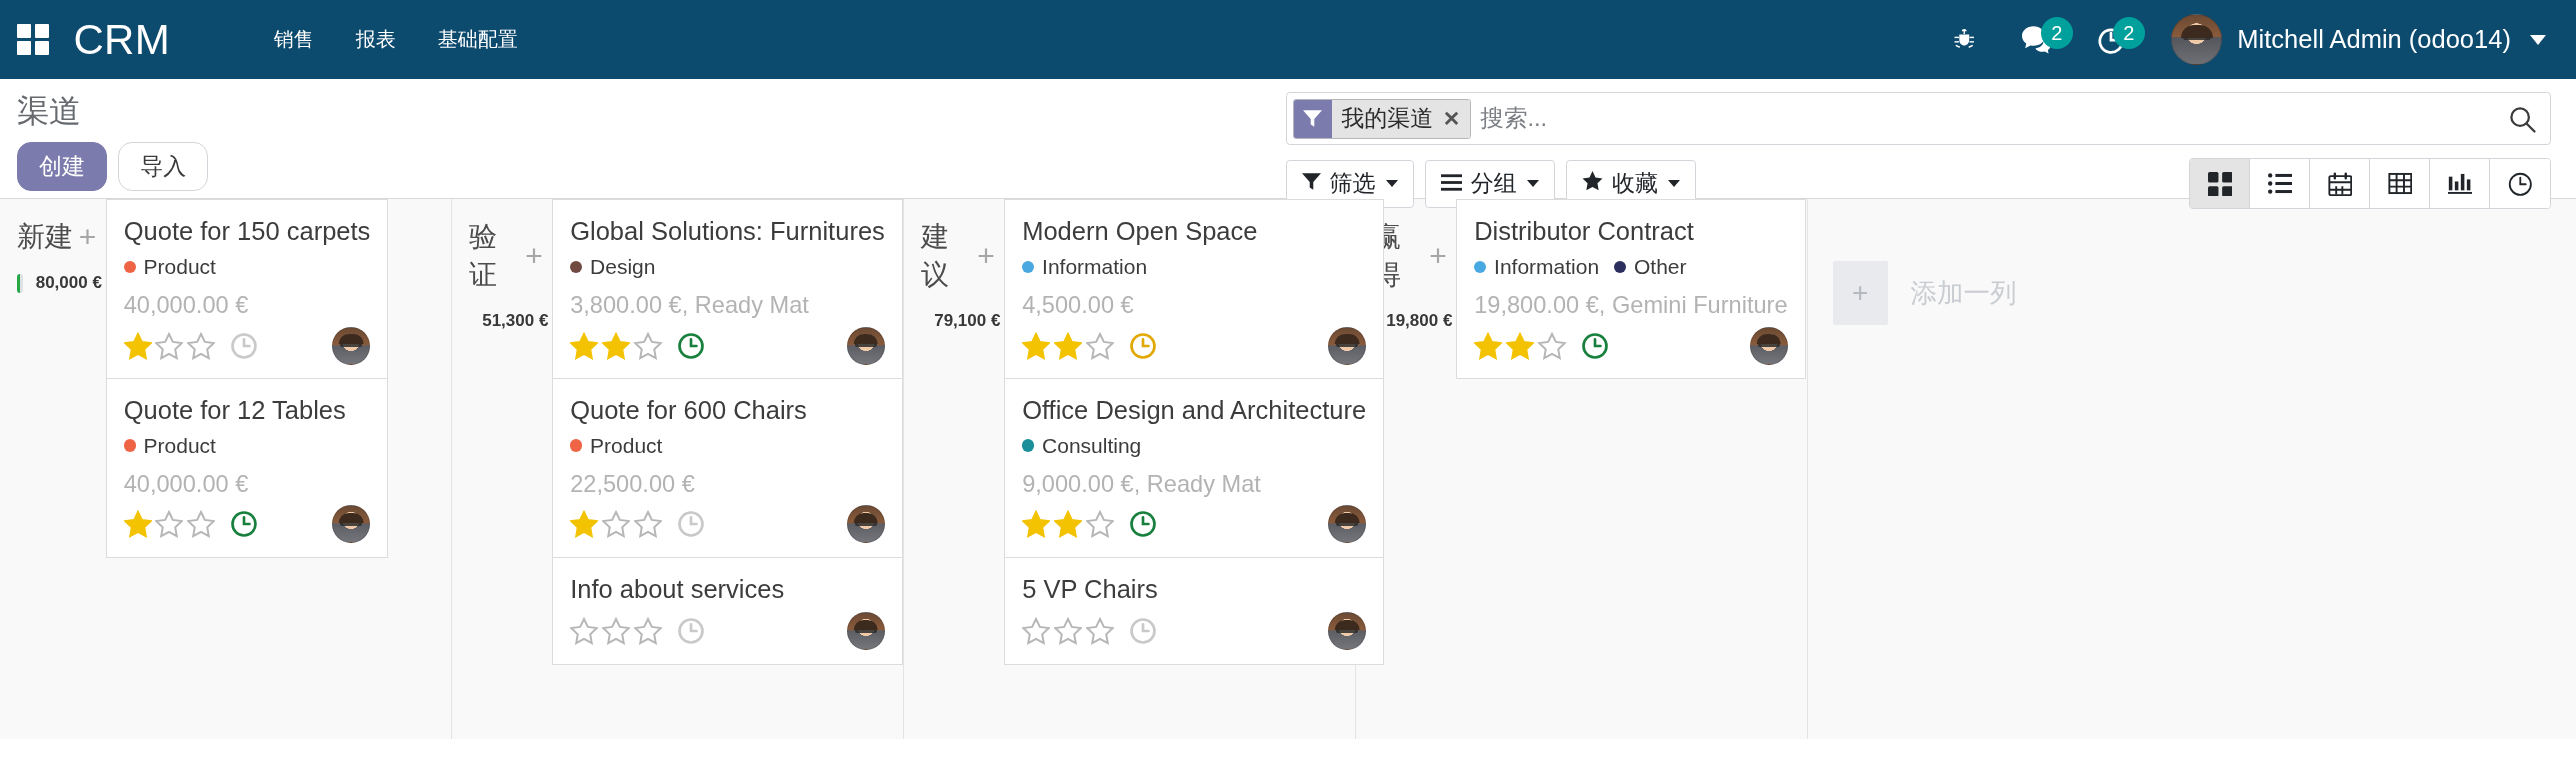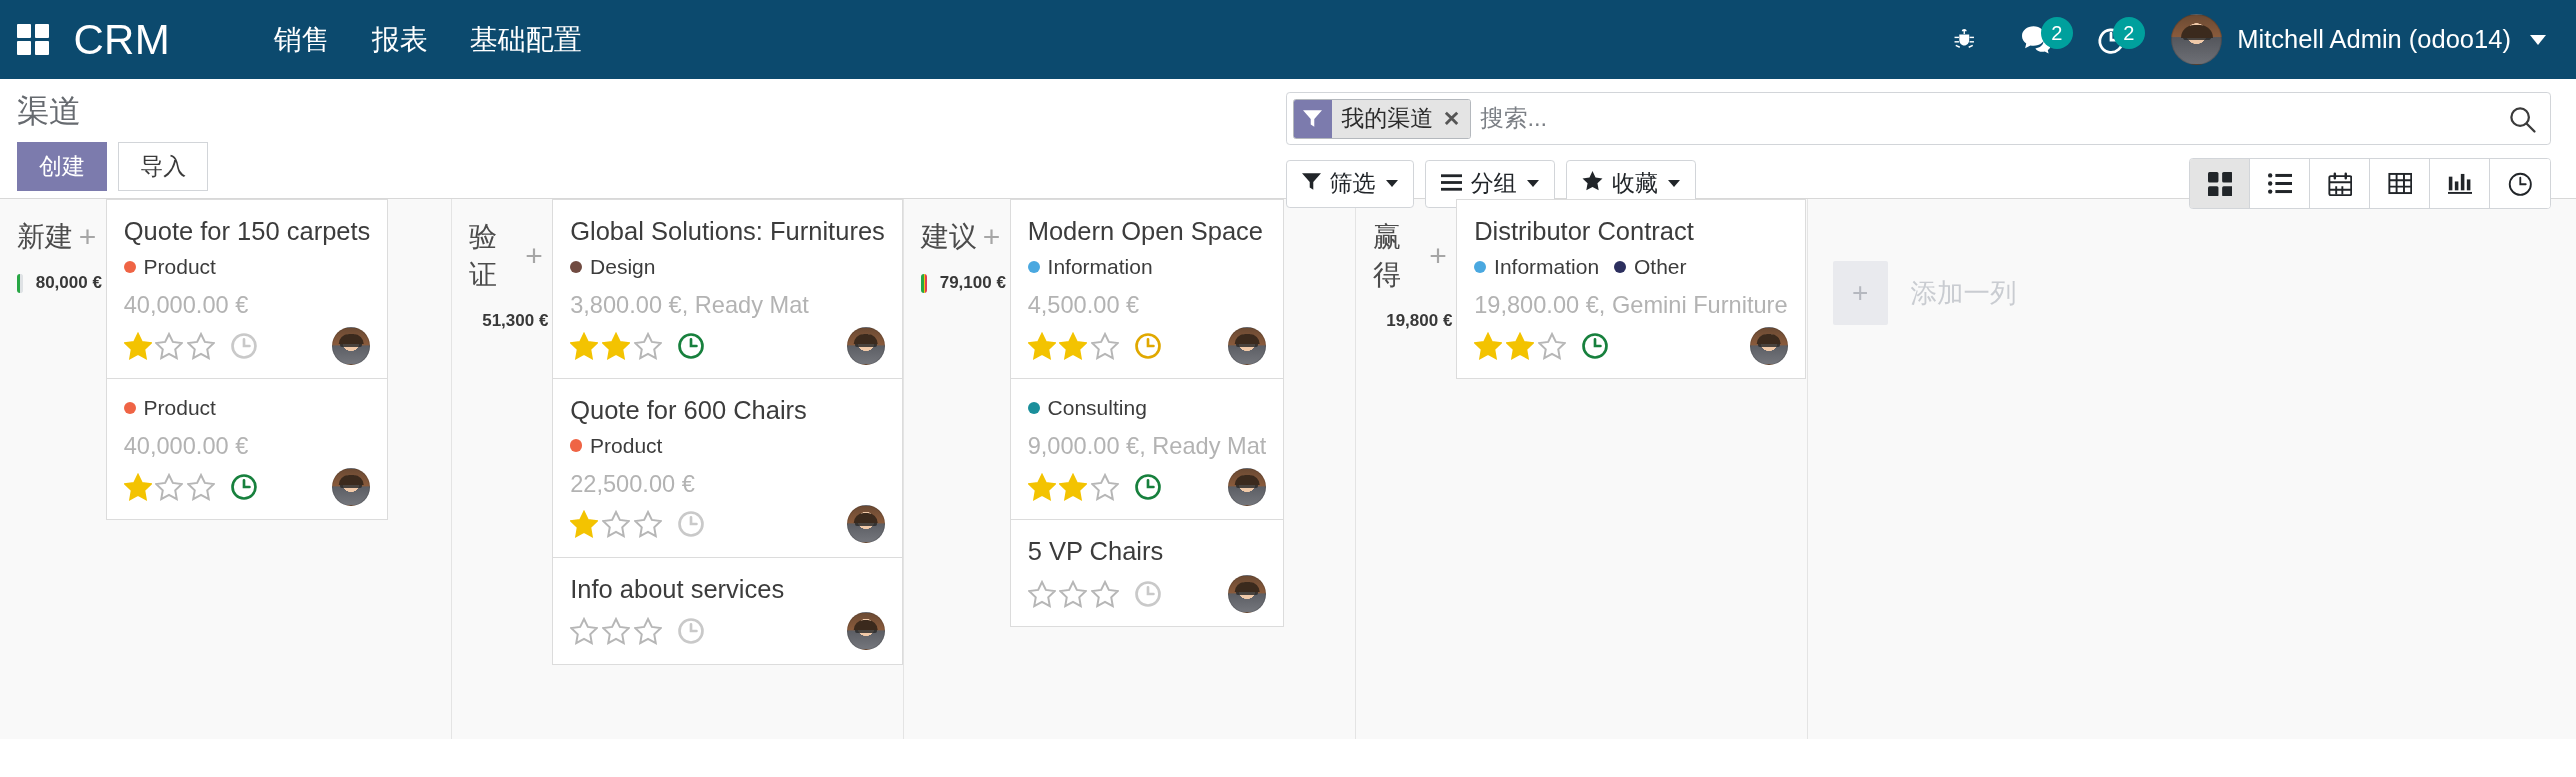"销售" .nav-menu .nav-item { font-size: 28px -> 20px }
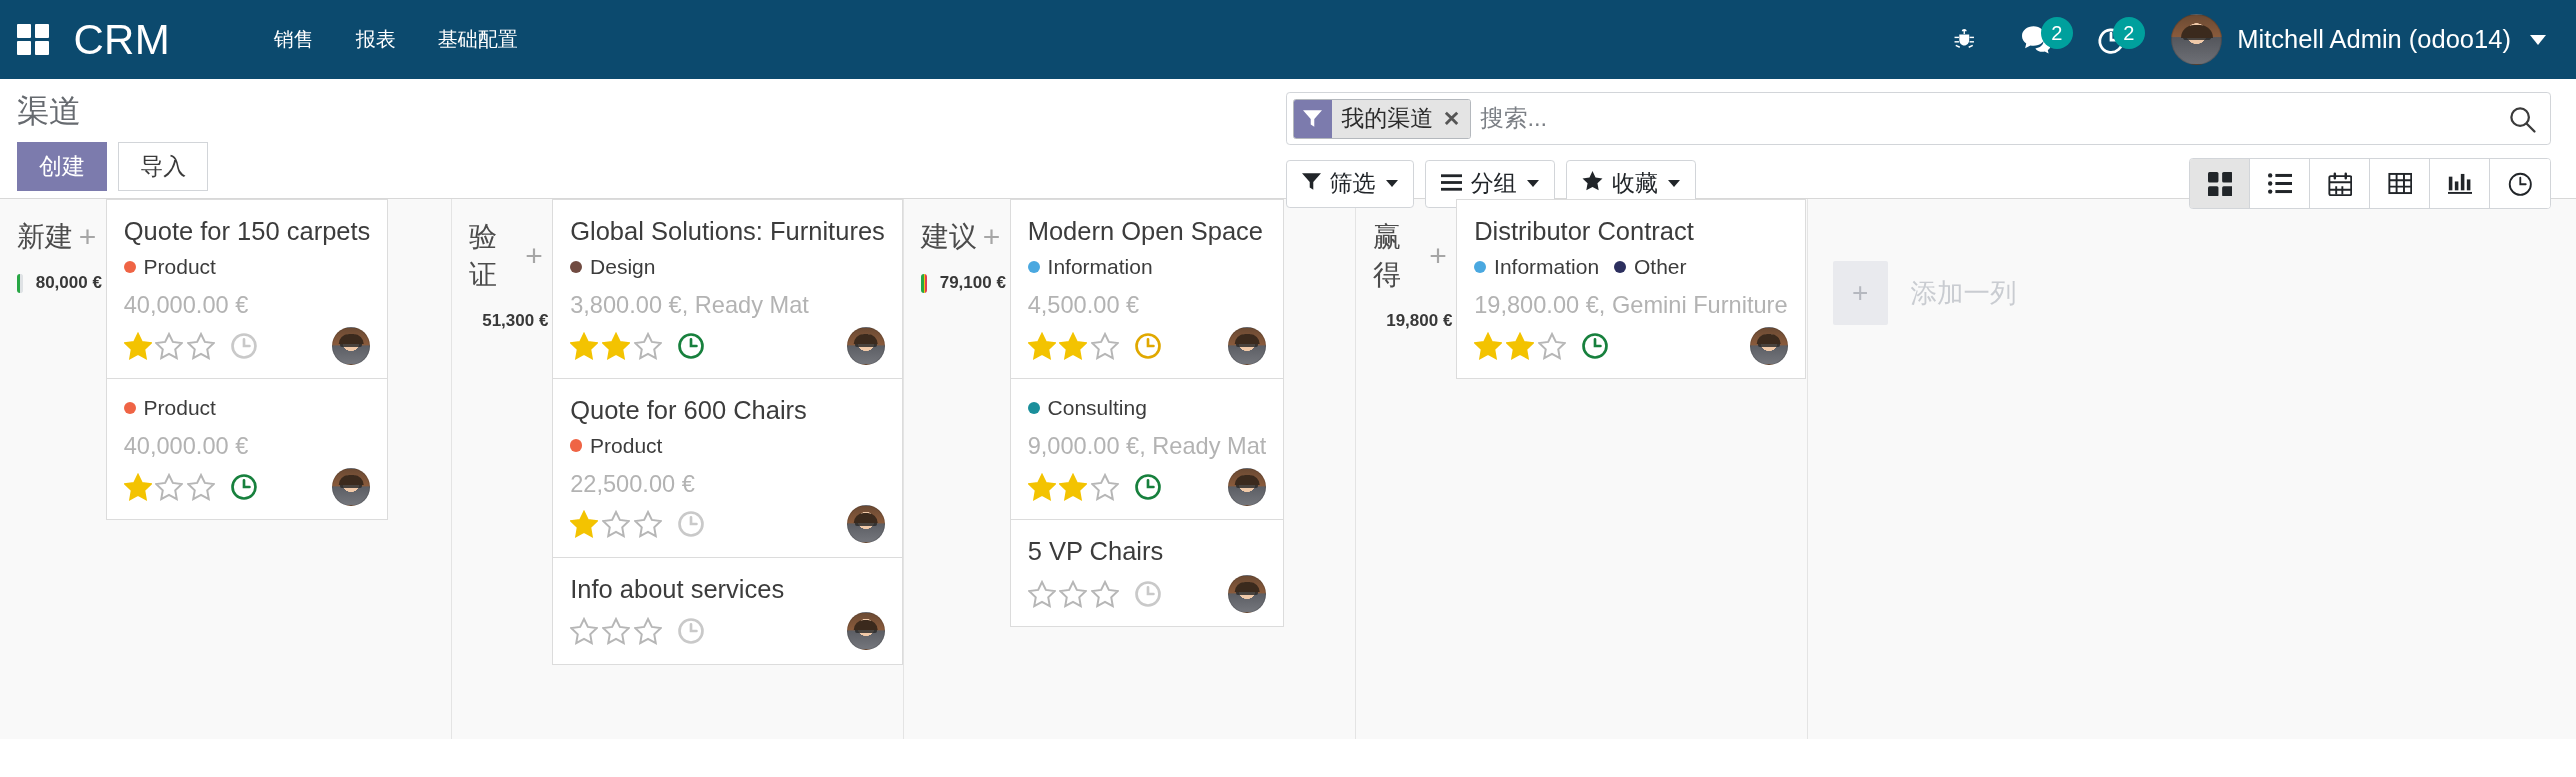"创建" .btn { border-radius: 0 -> 14px }
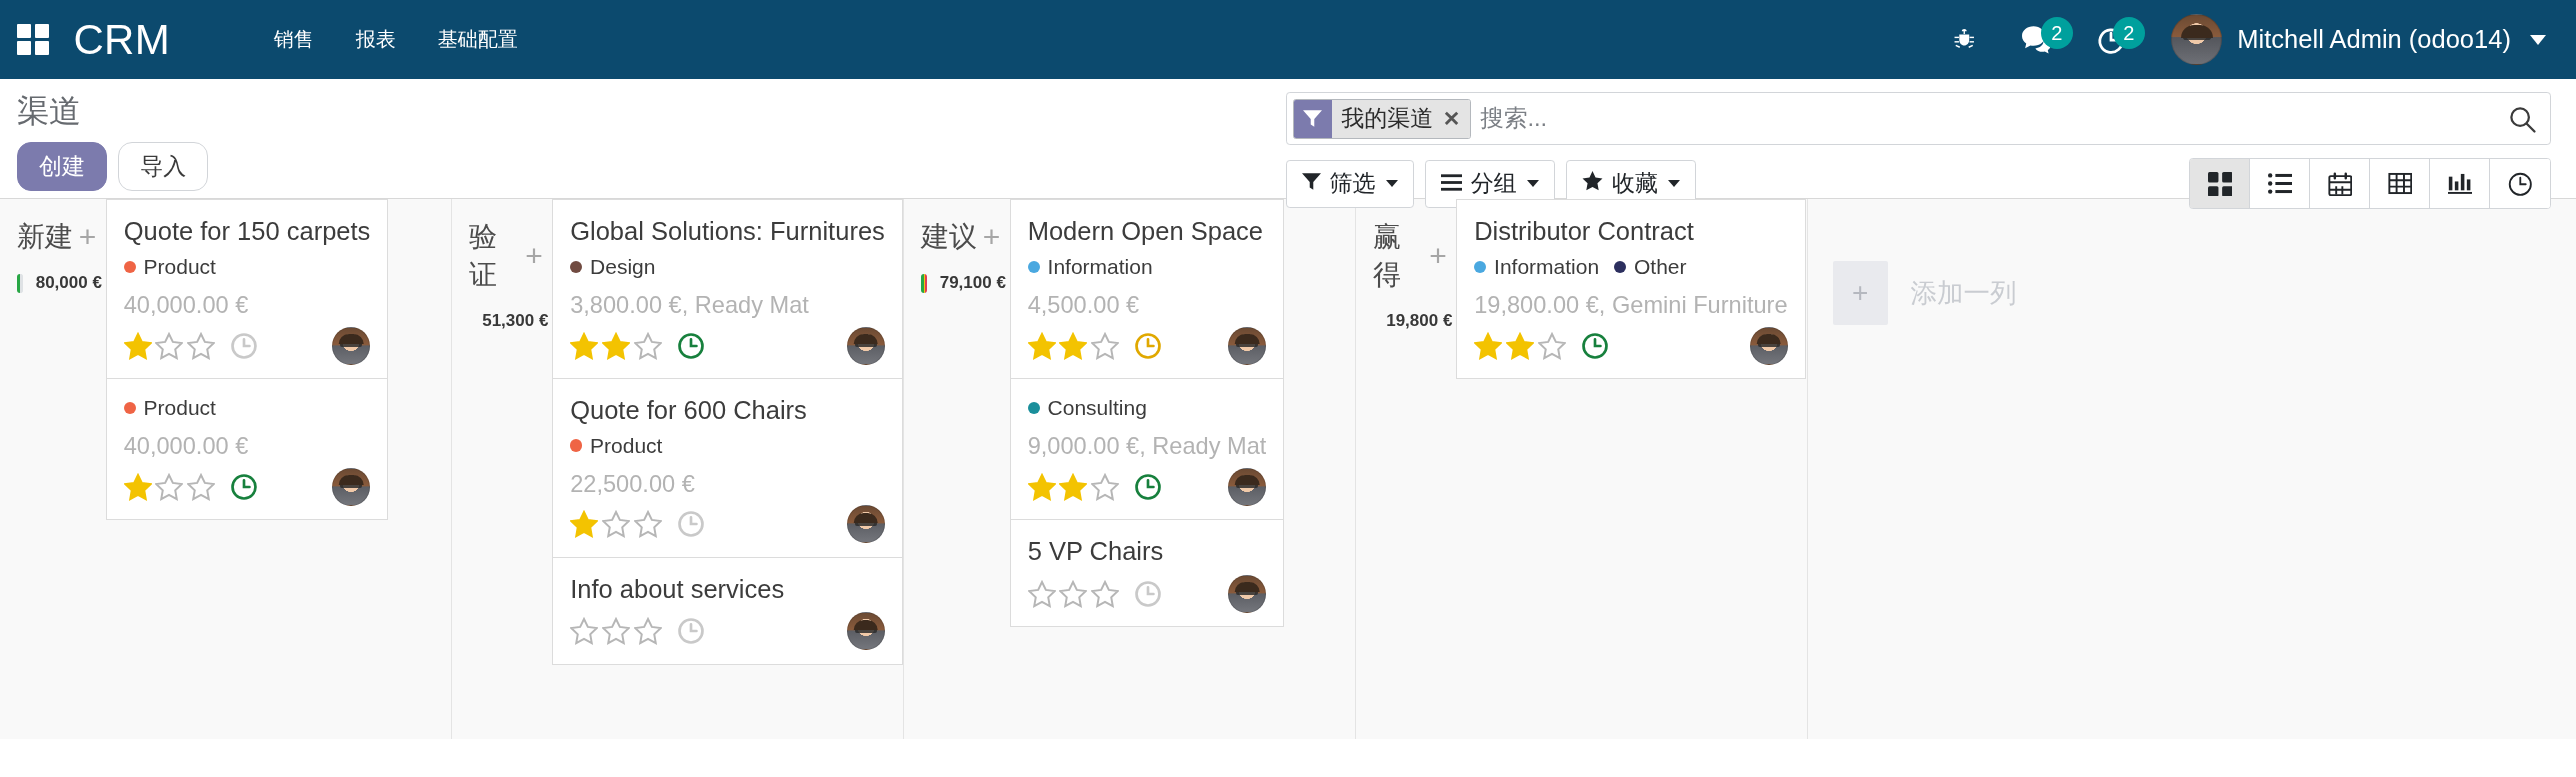"Quote for 12 Tables" div.k-card-title { html: none -> <div>Quote for 12 Tables</div> }
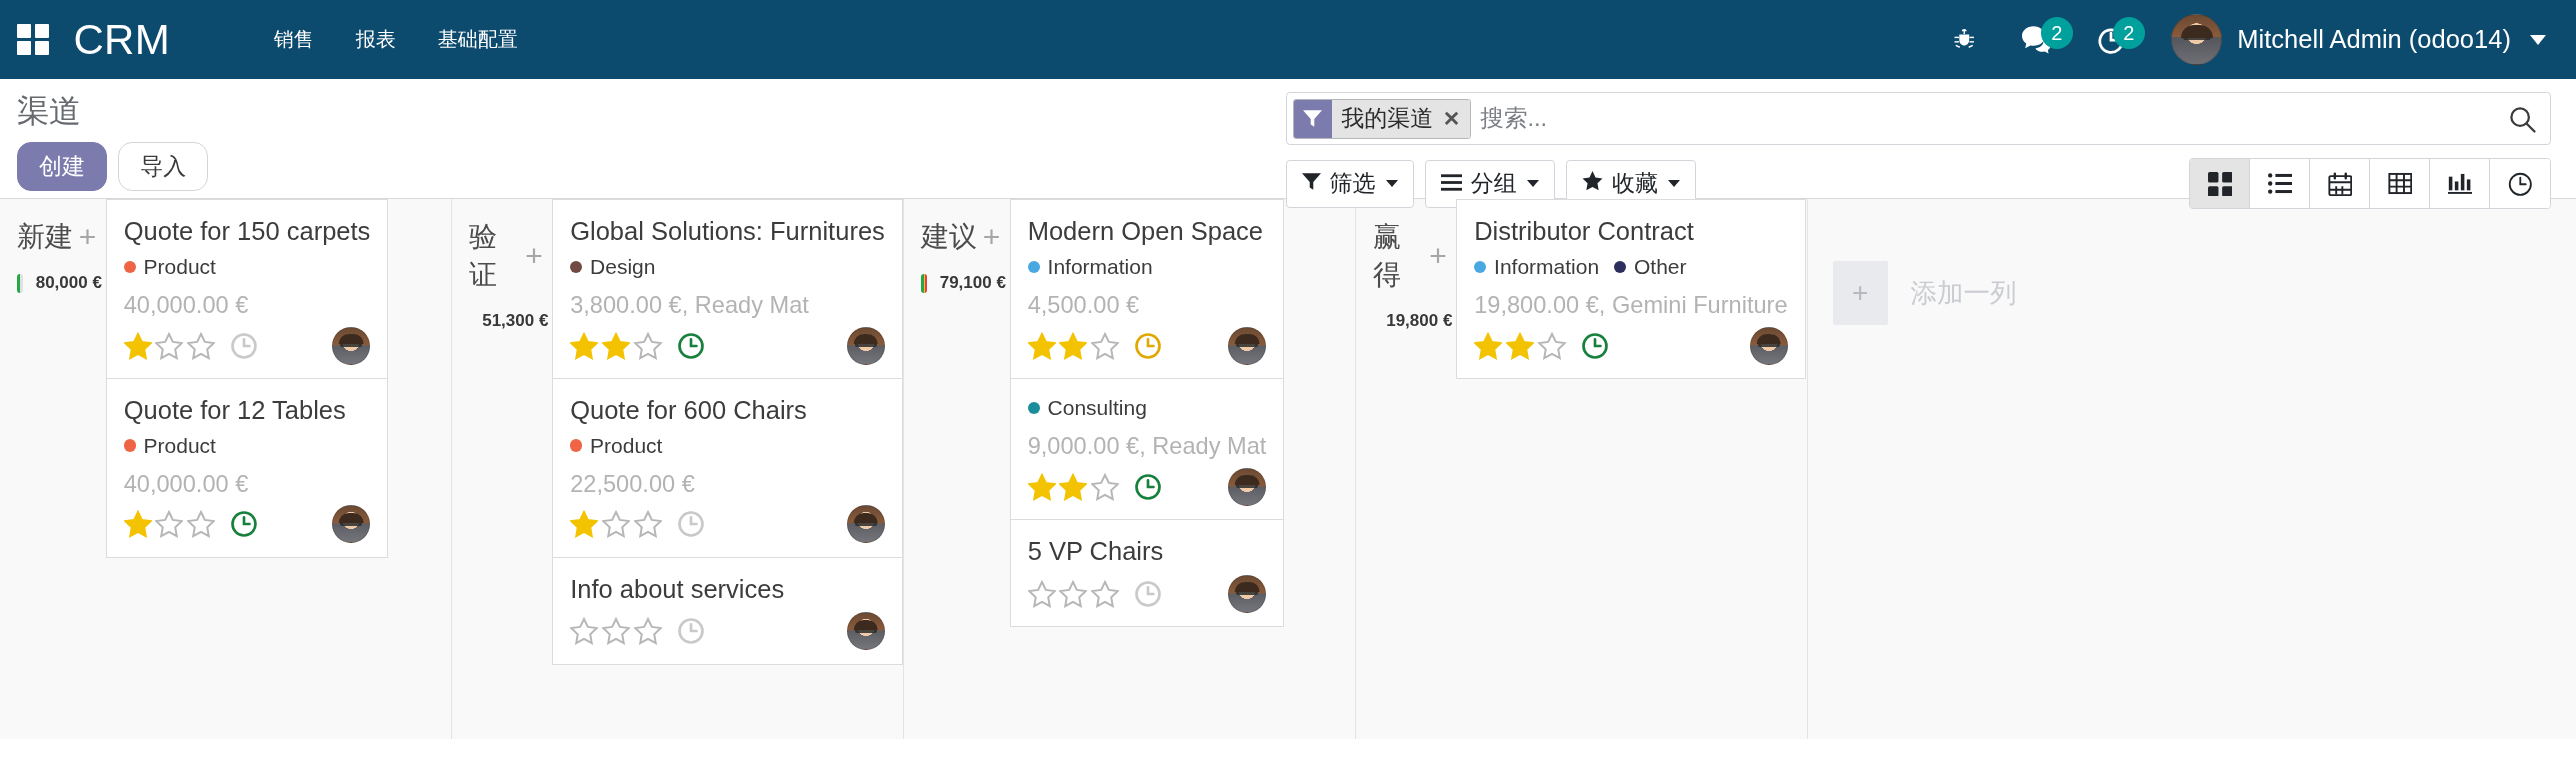"Office Design and Architecture" div.k-card-title { html: none -> <div>Office Design and Architecture</div> }
